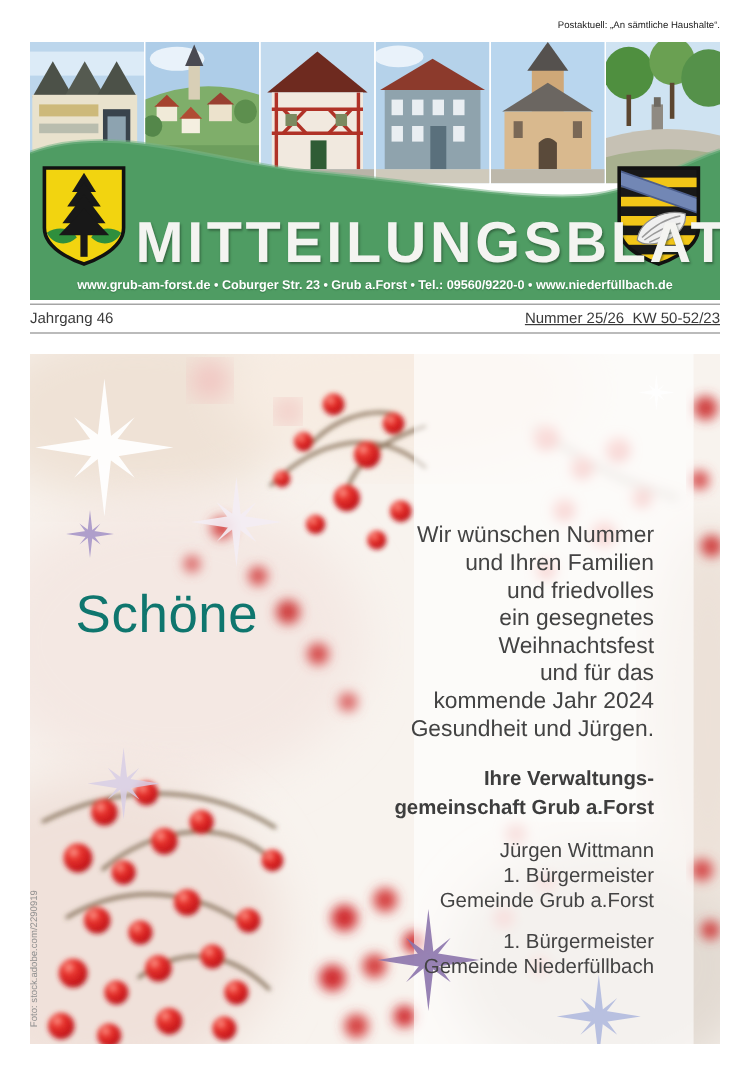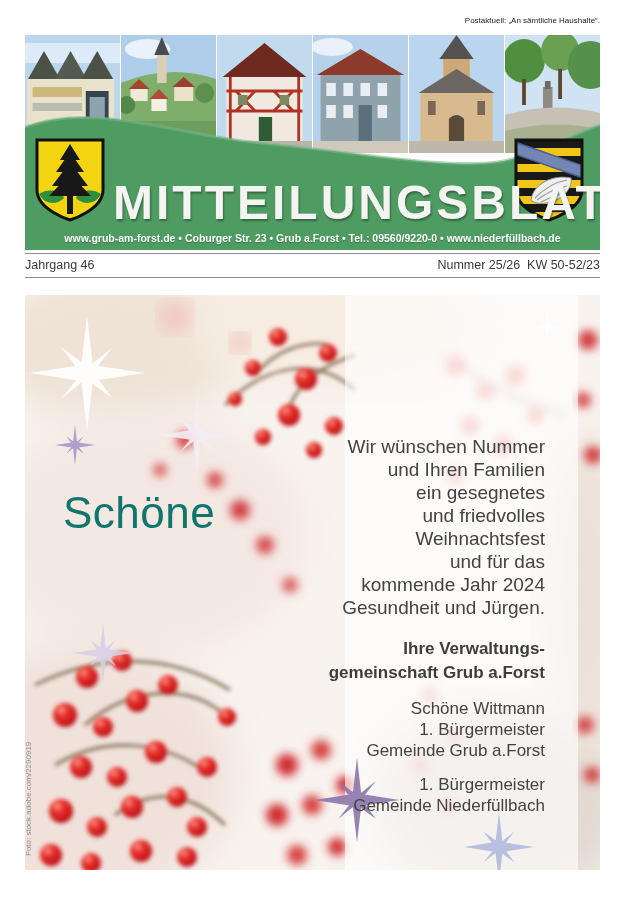"Nummer 25/26 KW 50-52/23" .issue-right { text-decoration: none -> underline }
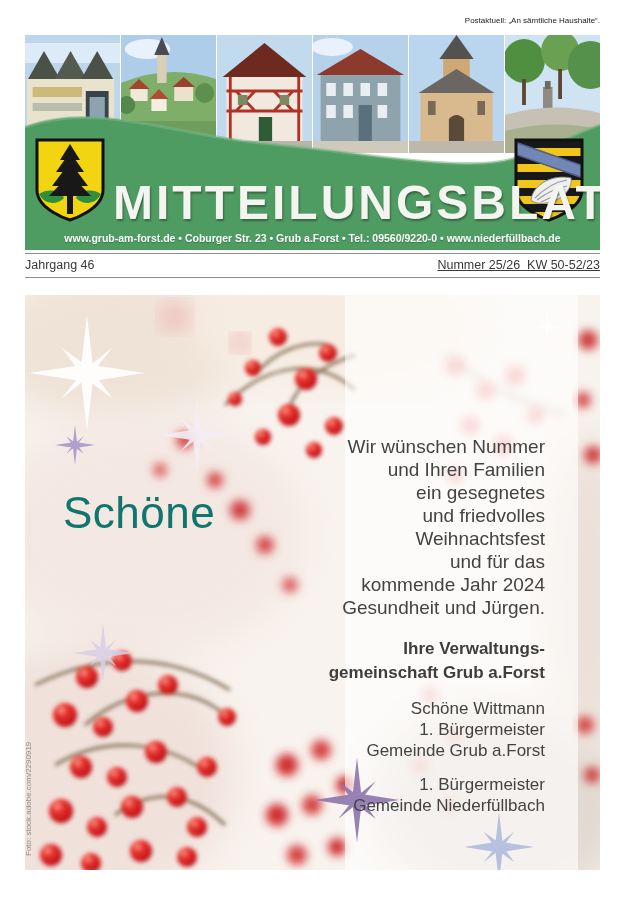"ein gesegnetes" div { order: before "und friedvolles" -> after "und friedvolles" }
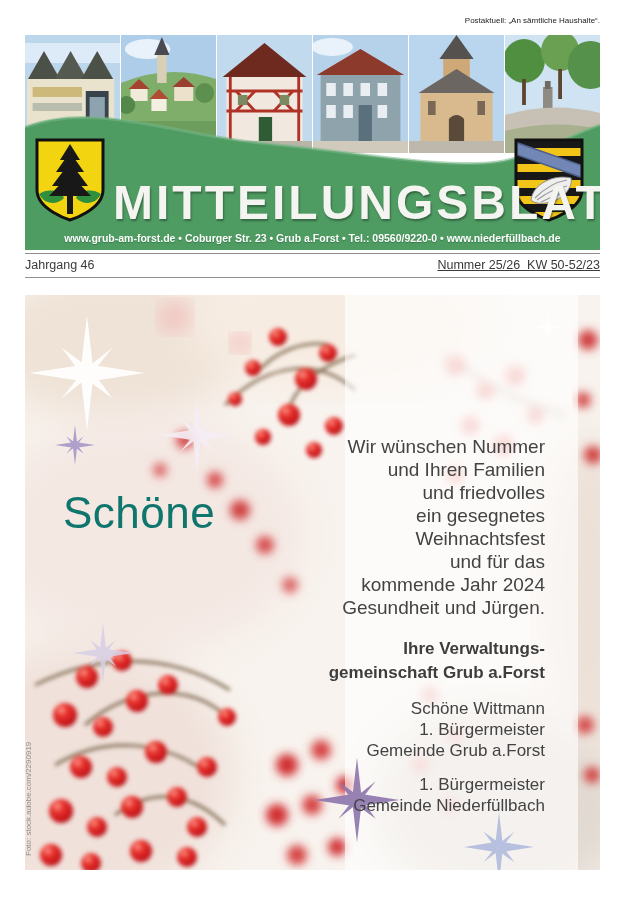"Schöne Wittmann" div { text: Schöne -> Jürgen }
